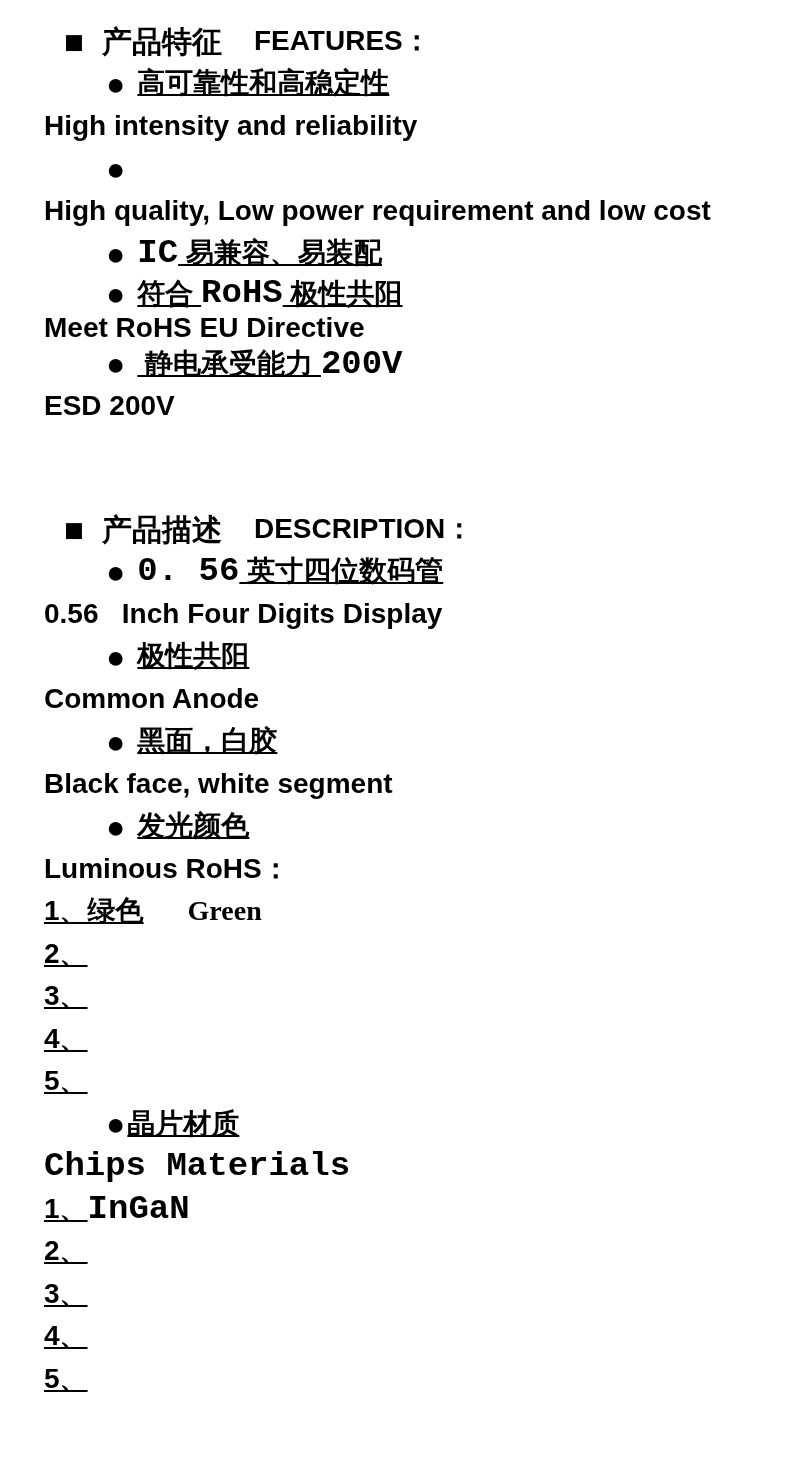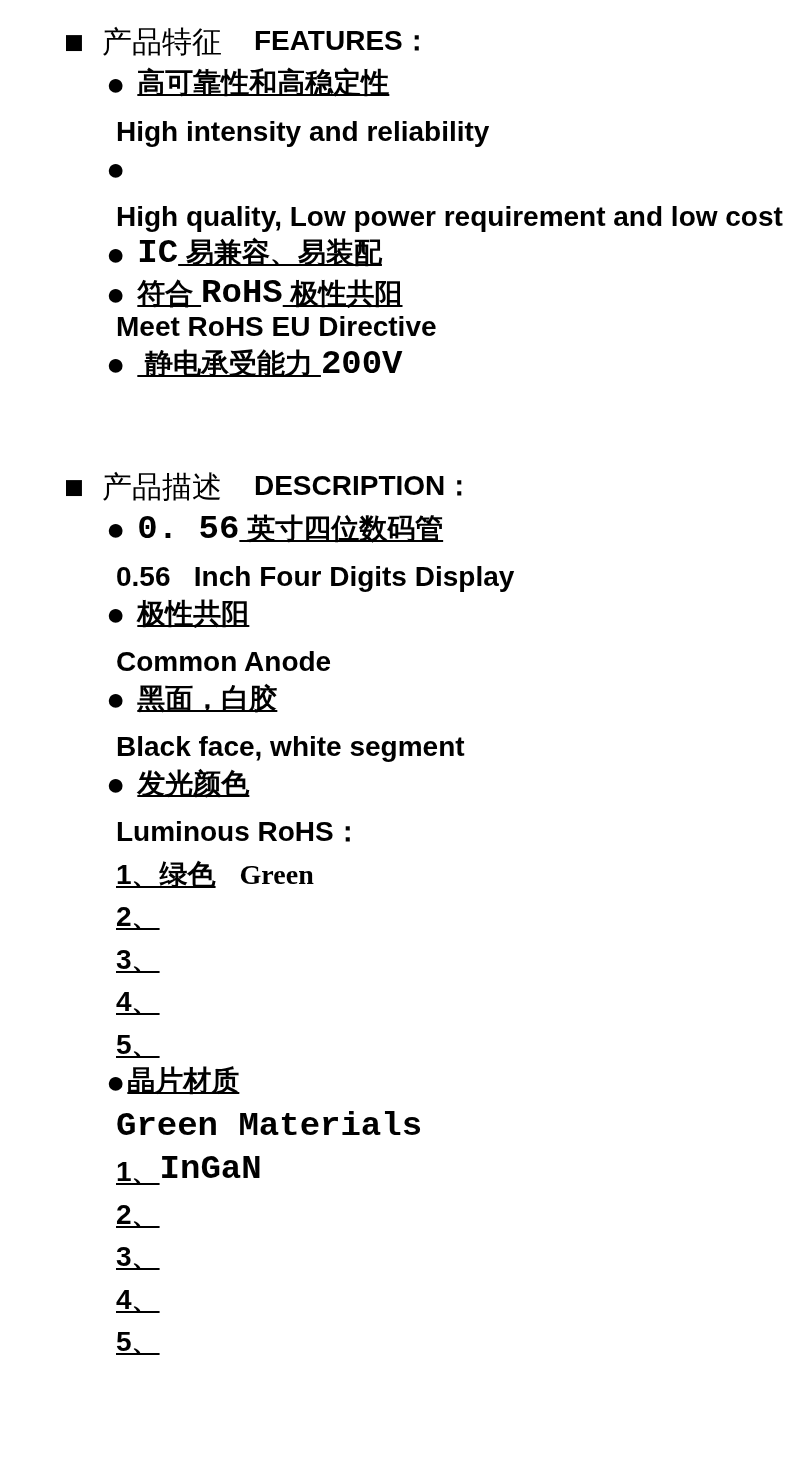"产品特征" .f-zhh { font-weight: normal -> bold }
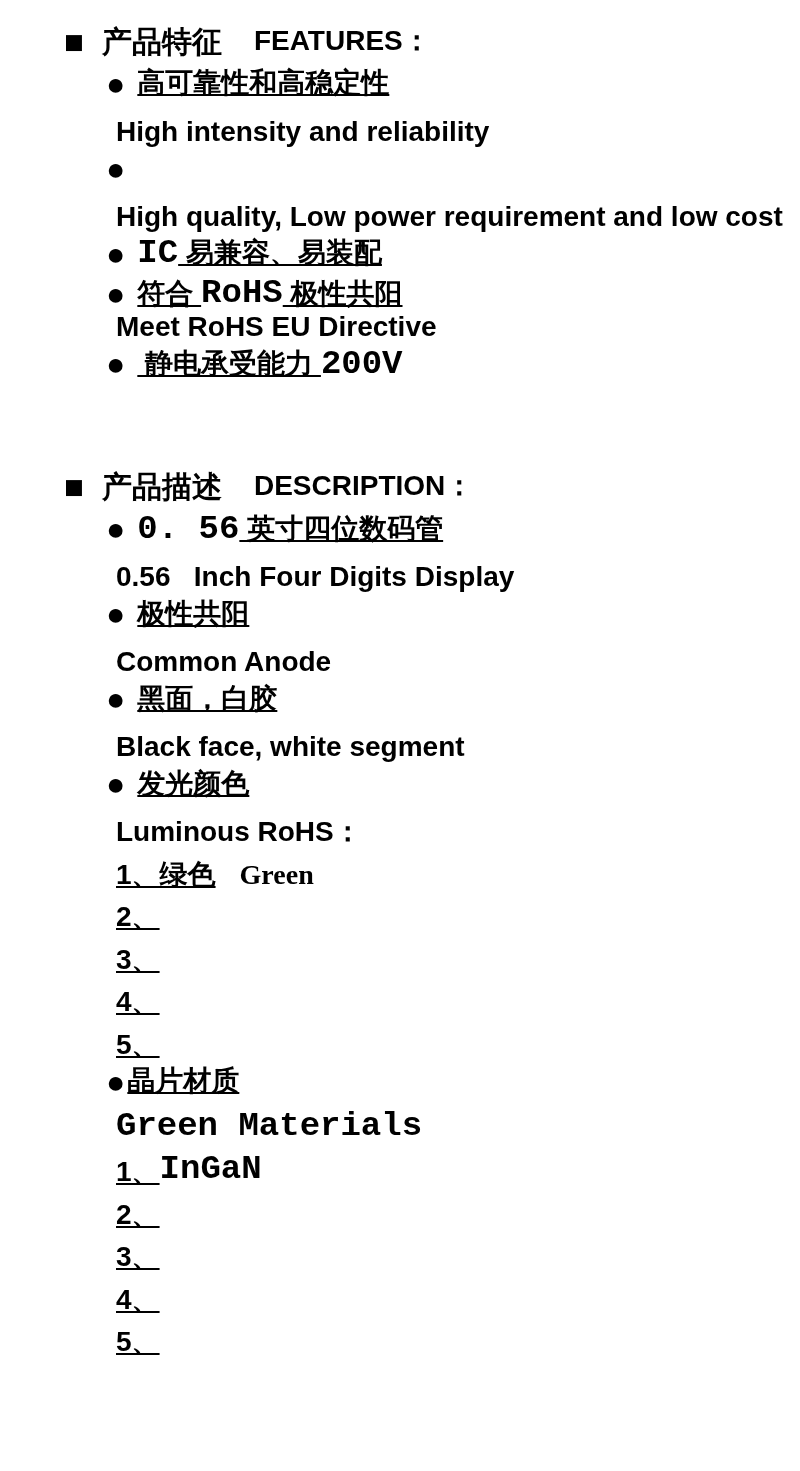"High intensity and reliability" .k-text { align-items: flex-end -> none; padding-left: 116px -> 44px }
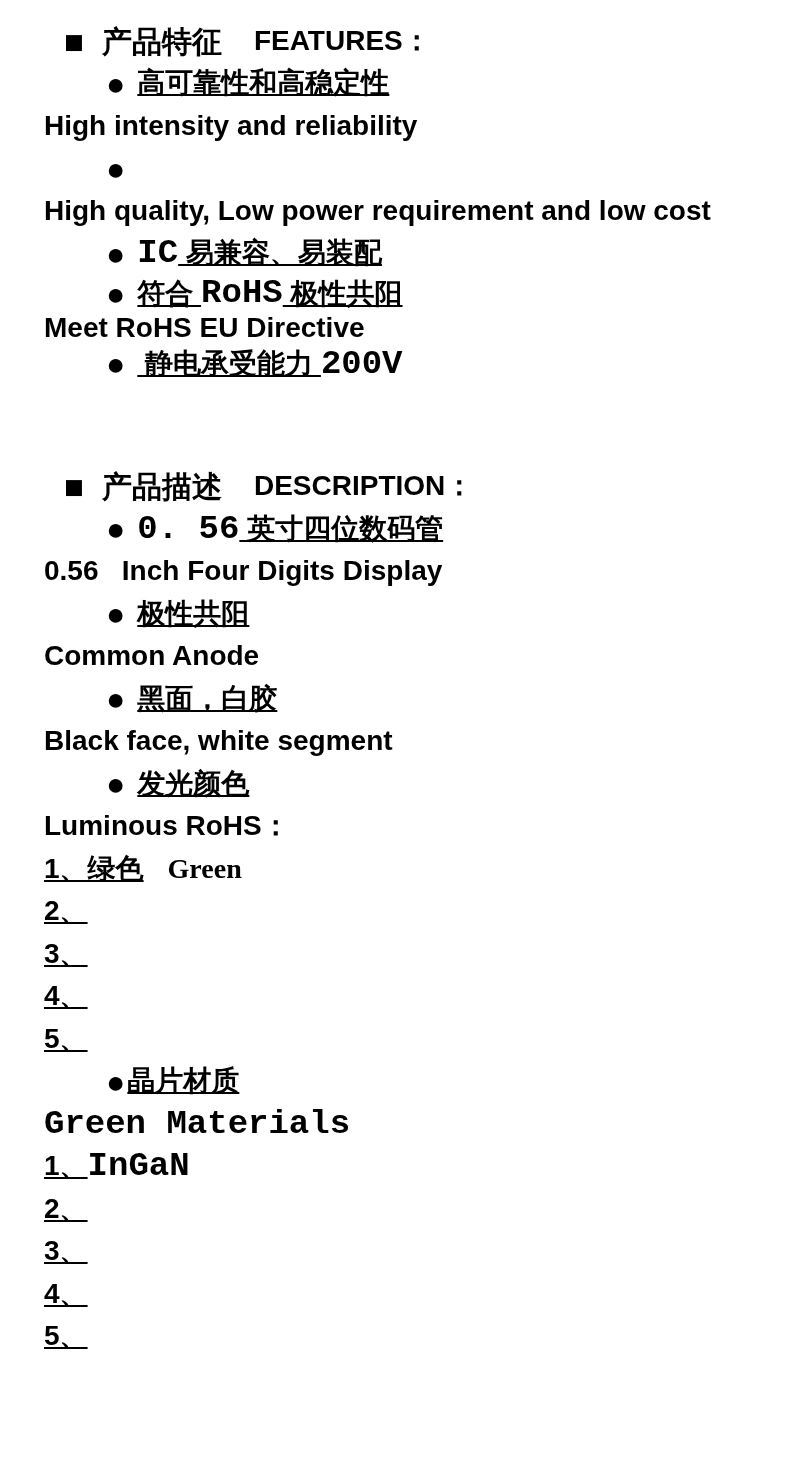"ESD 200V" div.line { html: none -> <div><span>ESD 200V</span></div> }
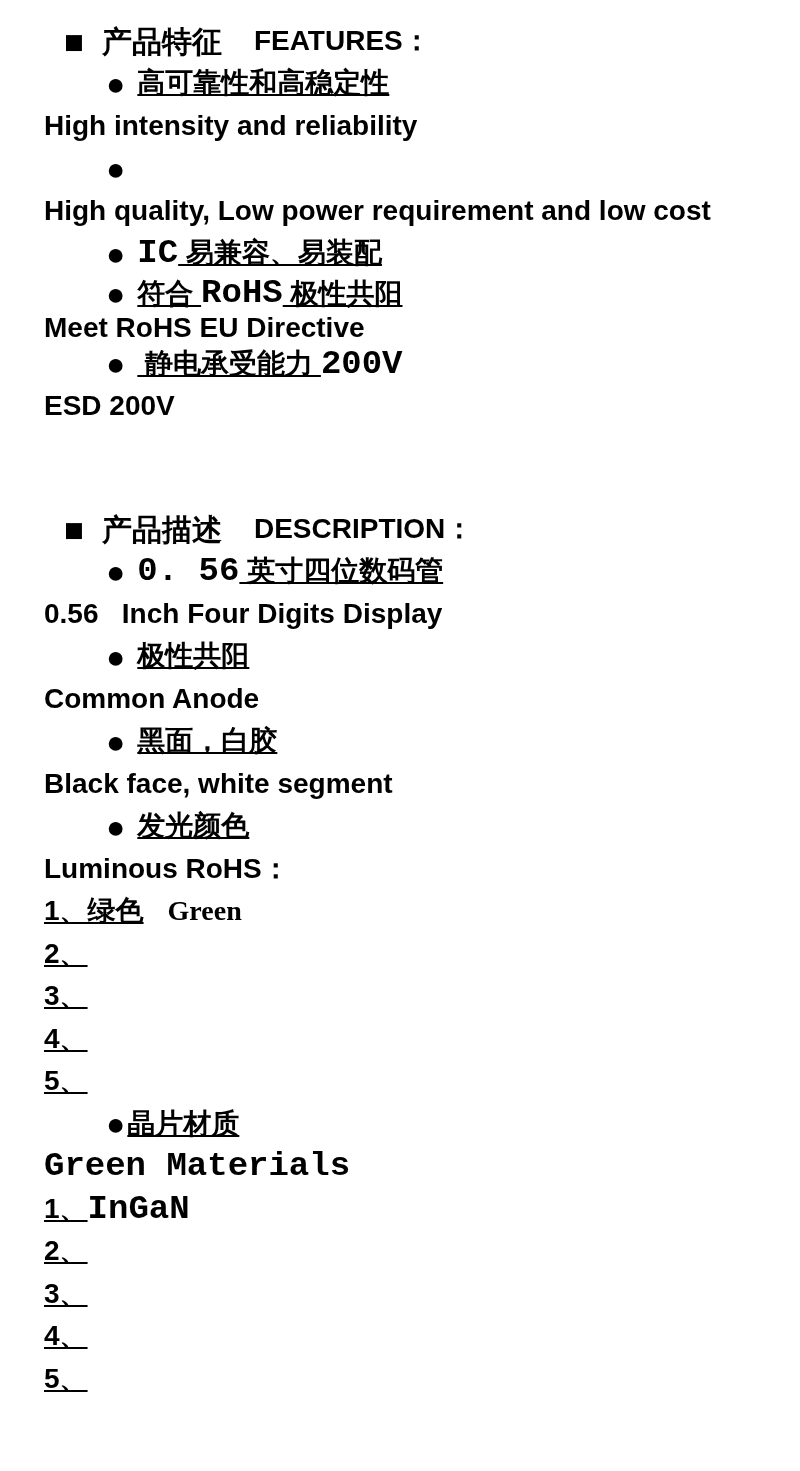"Green" .k-text .seg-gap, .k-bullet .seg-gap { margin-left: 24px -> 44px }
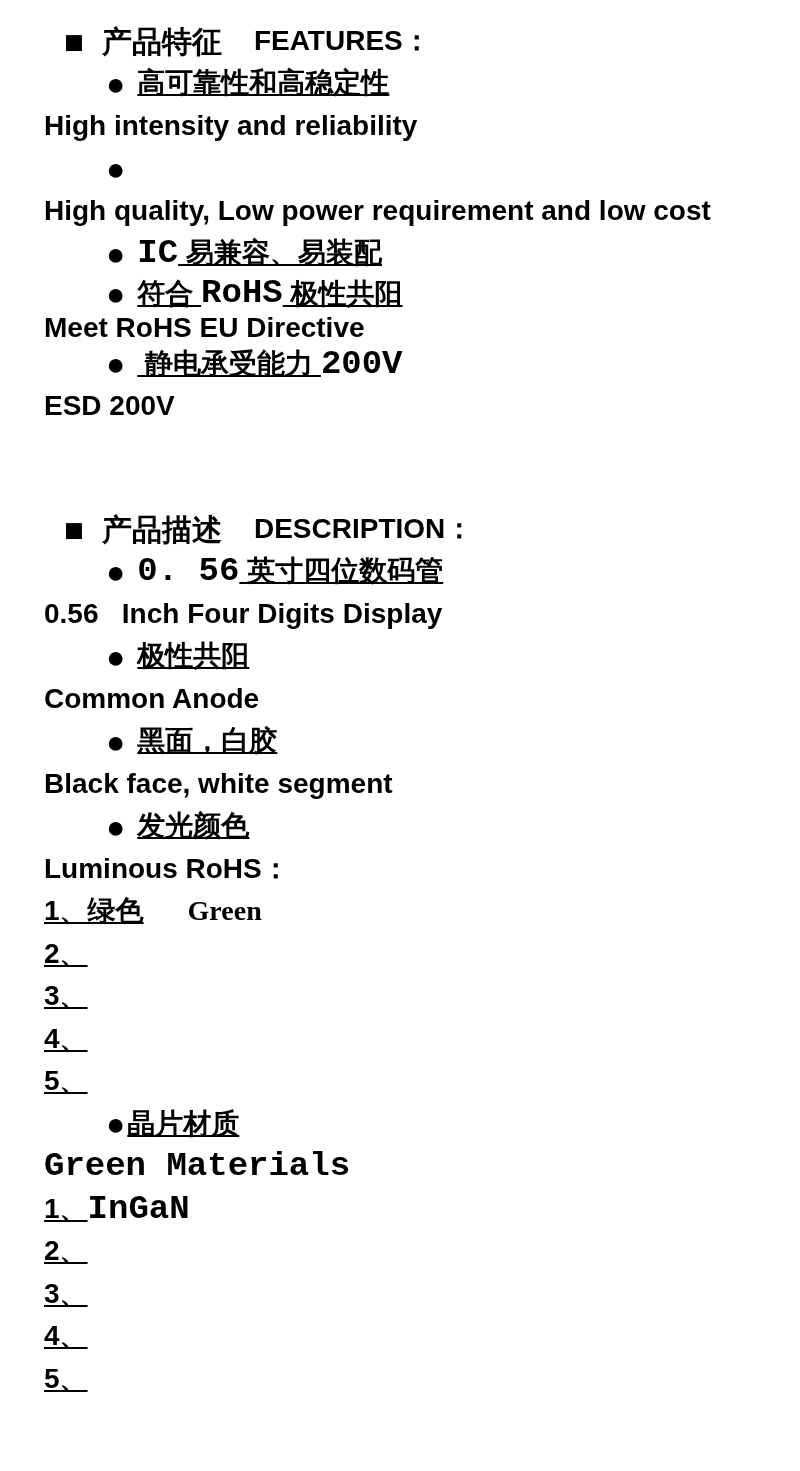"Green Materials" span.seg { text: Green -> Chips }
